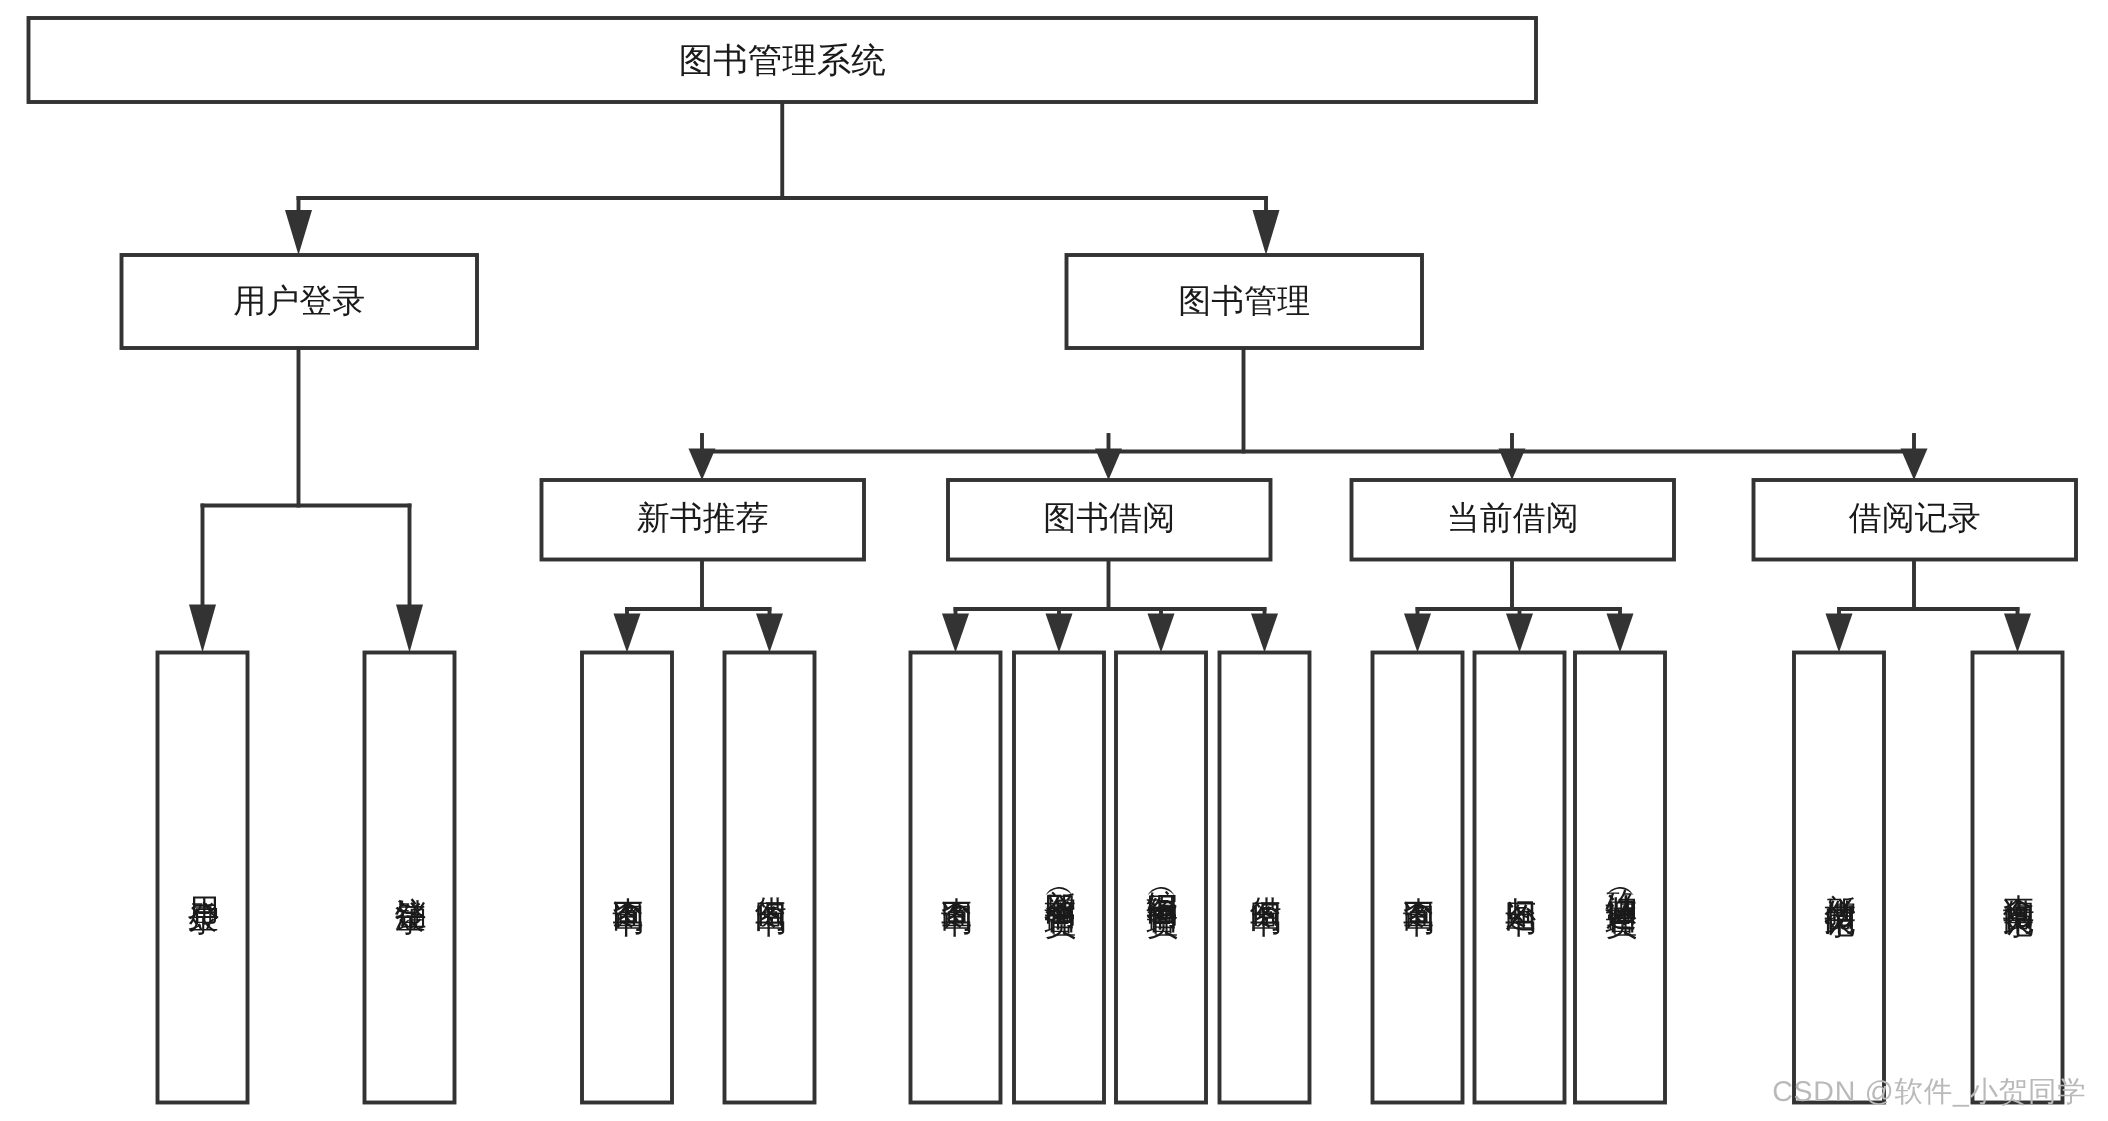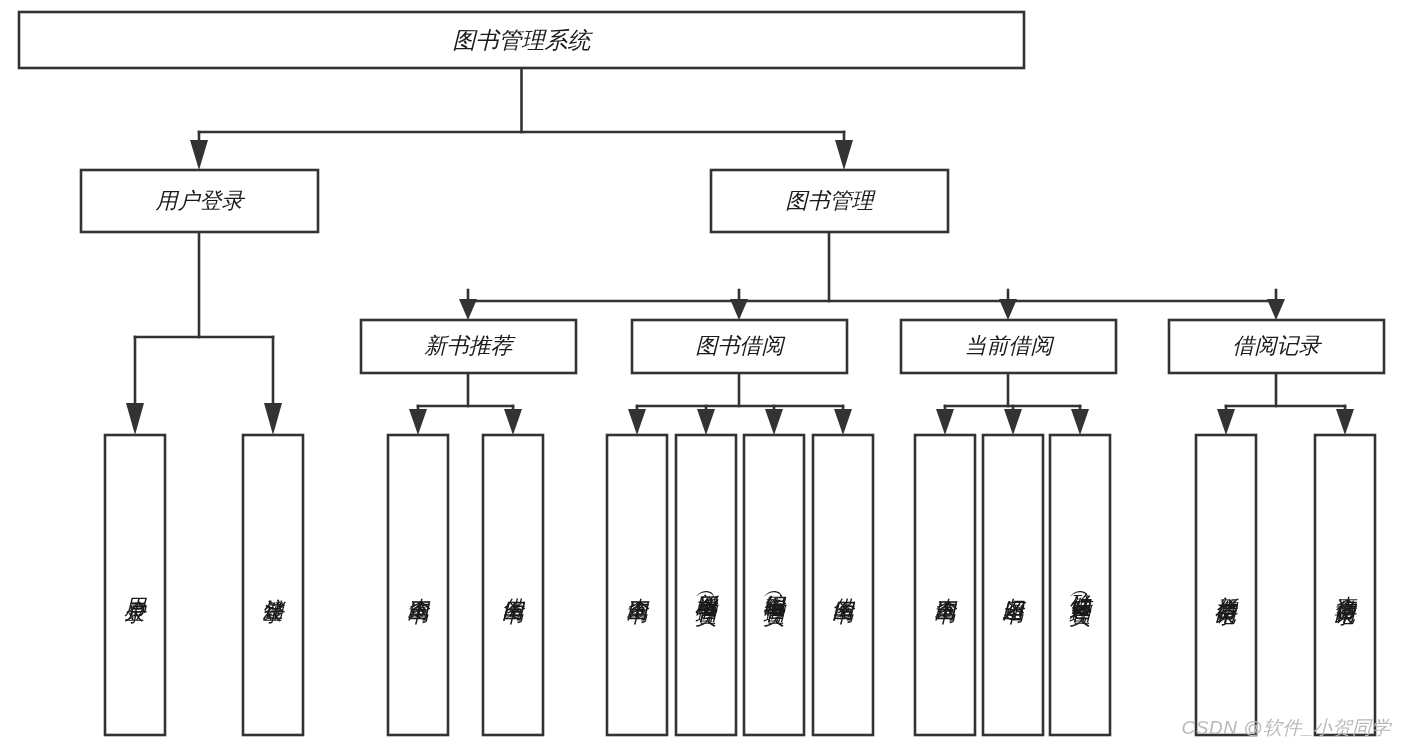"图书管理系统" #diagram-root { font-style: italic -> none }
